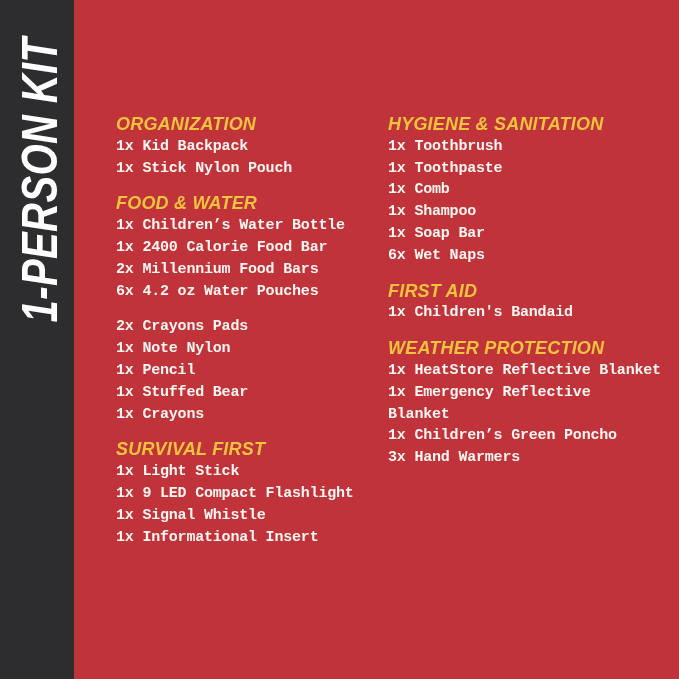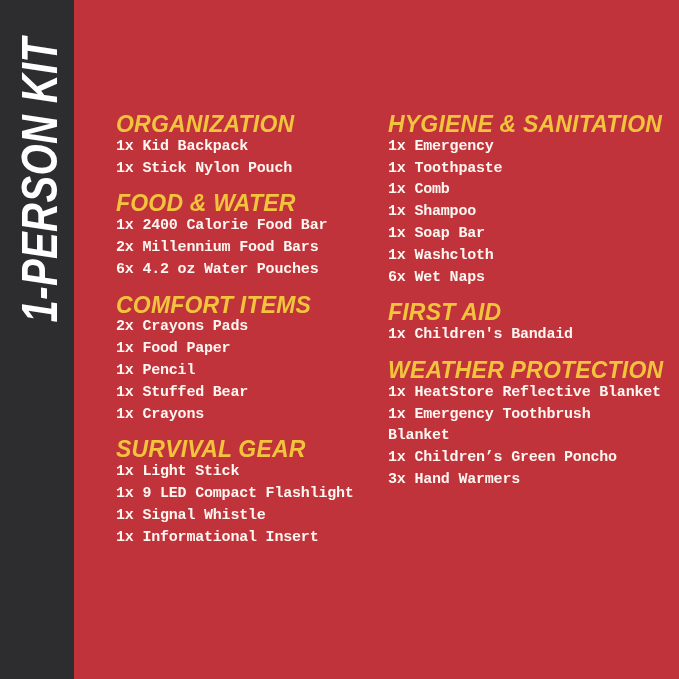"ORGANIZATION" .section-title { font-size: 23px -> 18px }
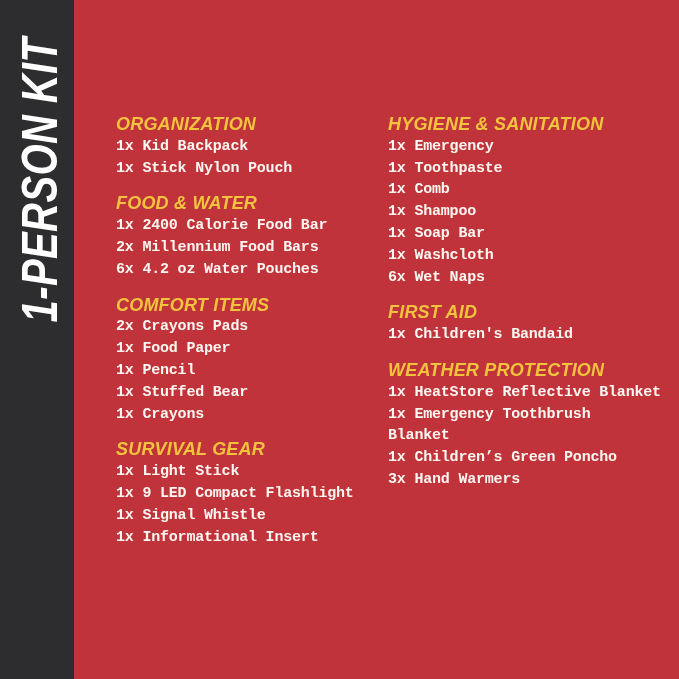"1x Emergency" div.item-line { text: Emergency -> Toothbrush }
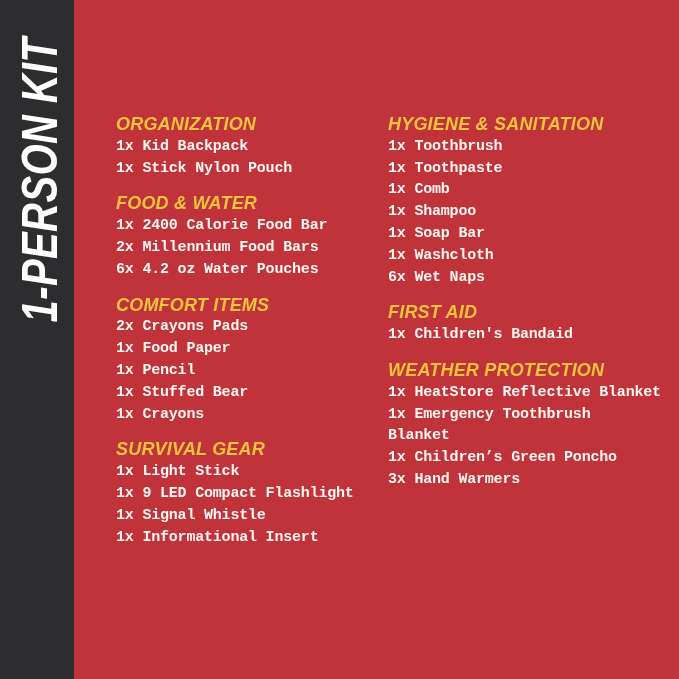"1x Children’s Water Bottle" div.item-line { html: none -> <div>1x Children’s Water Bottle</div> }
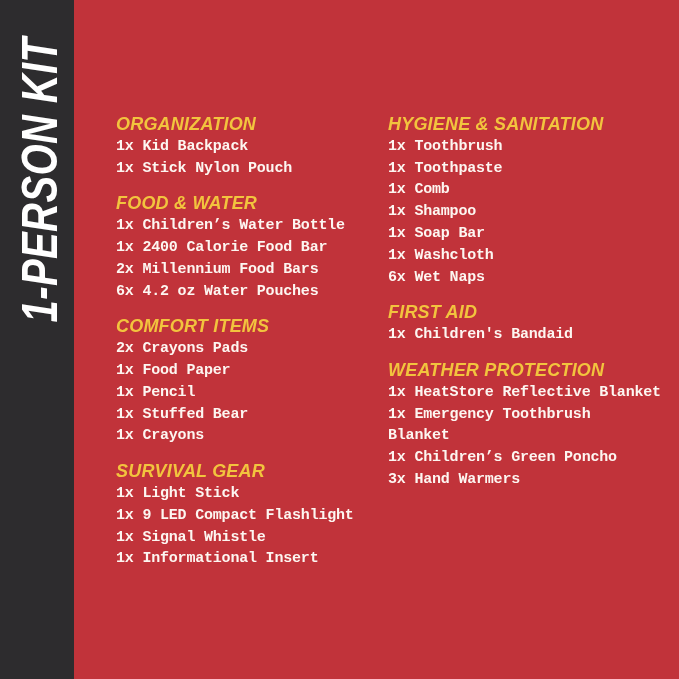"1x Washcloth" div.item-line { html: <div>1x Washcloth</div> -> none }
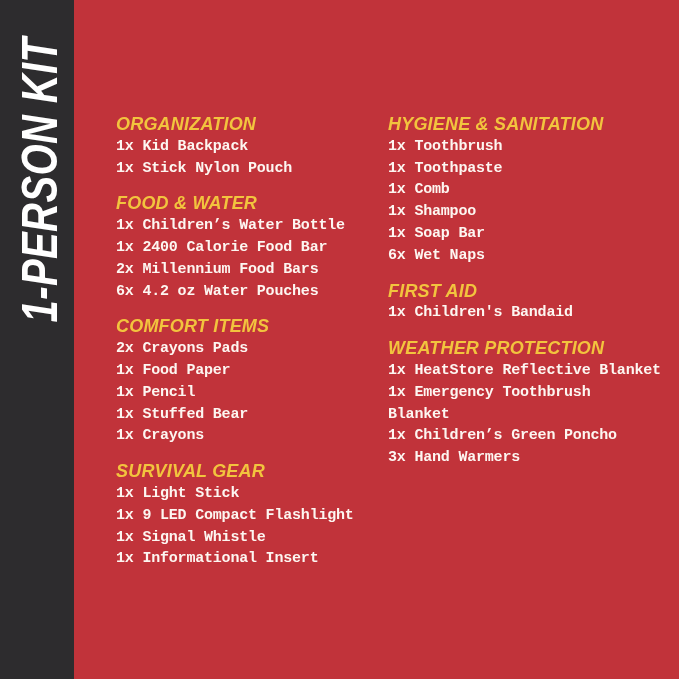"COMFORT ITEMS" div.section-title { html: <div>COMFORT ITEMS</div> -> none }
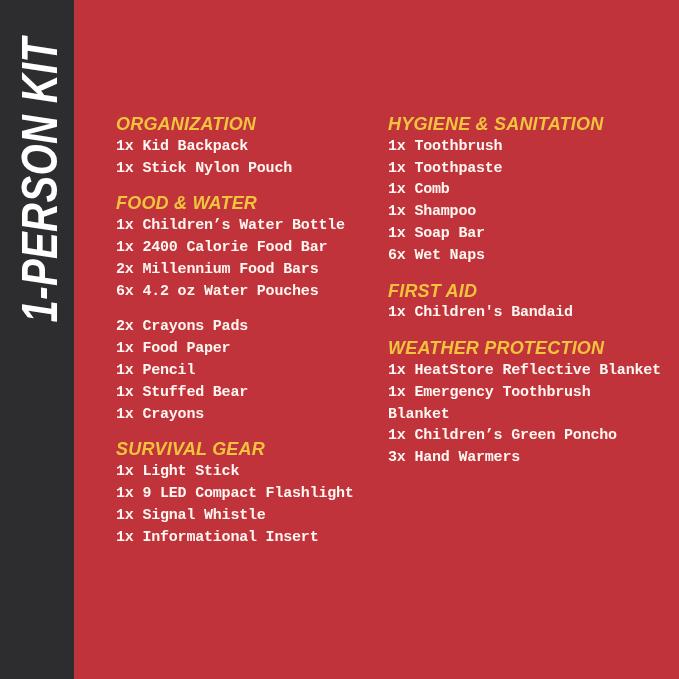"1x Food Paper" div.item-line { text: Food Paper -> Note Nylon }
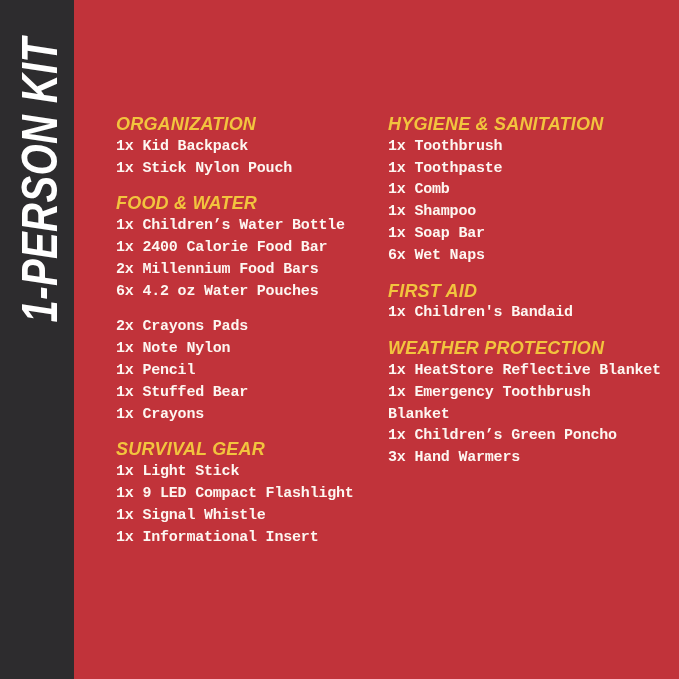"1x Emergency Toothbrush" div.item-line { text: Toothbrush -> Reflective }
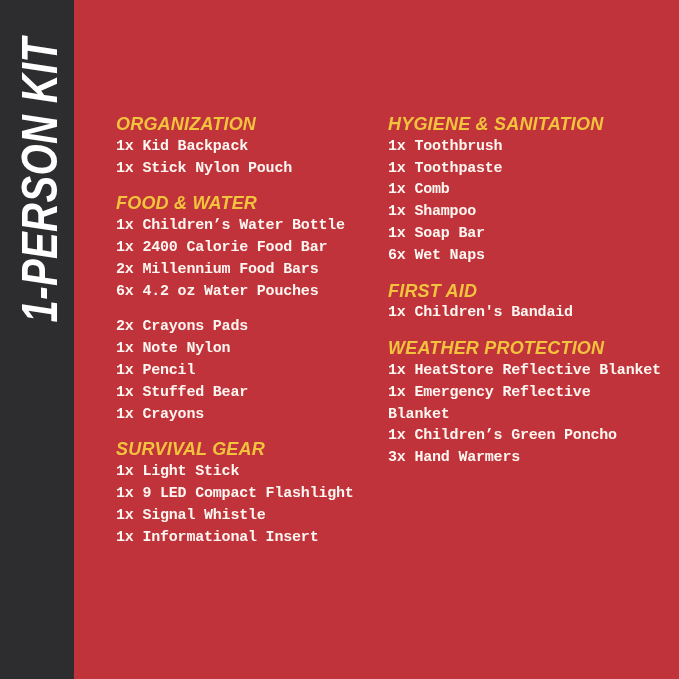"SURVIVAL GEAR" div.section-title { text: GEAR -> FIRST }
